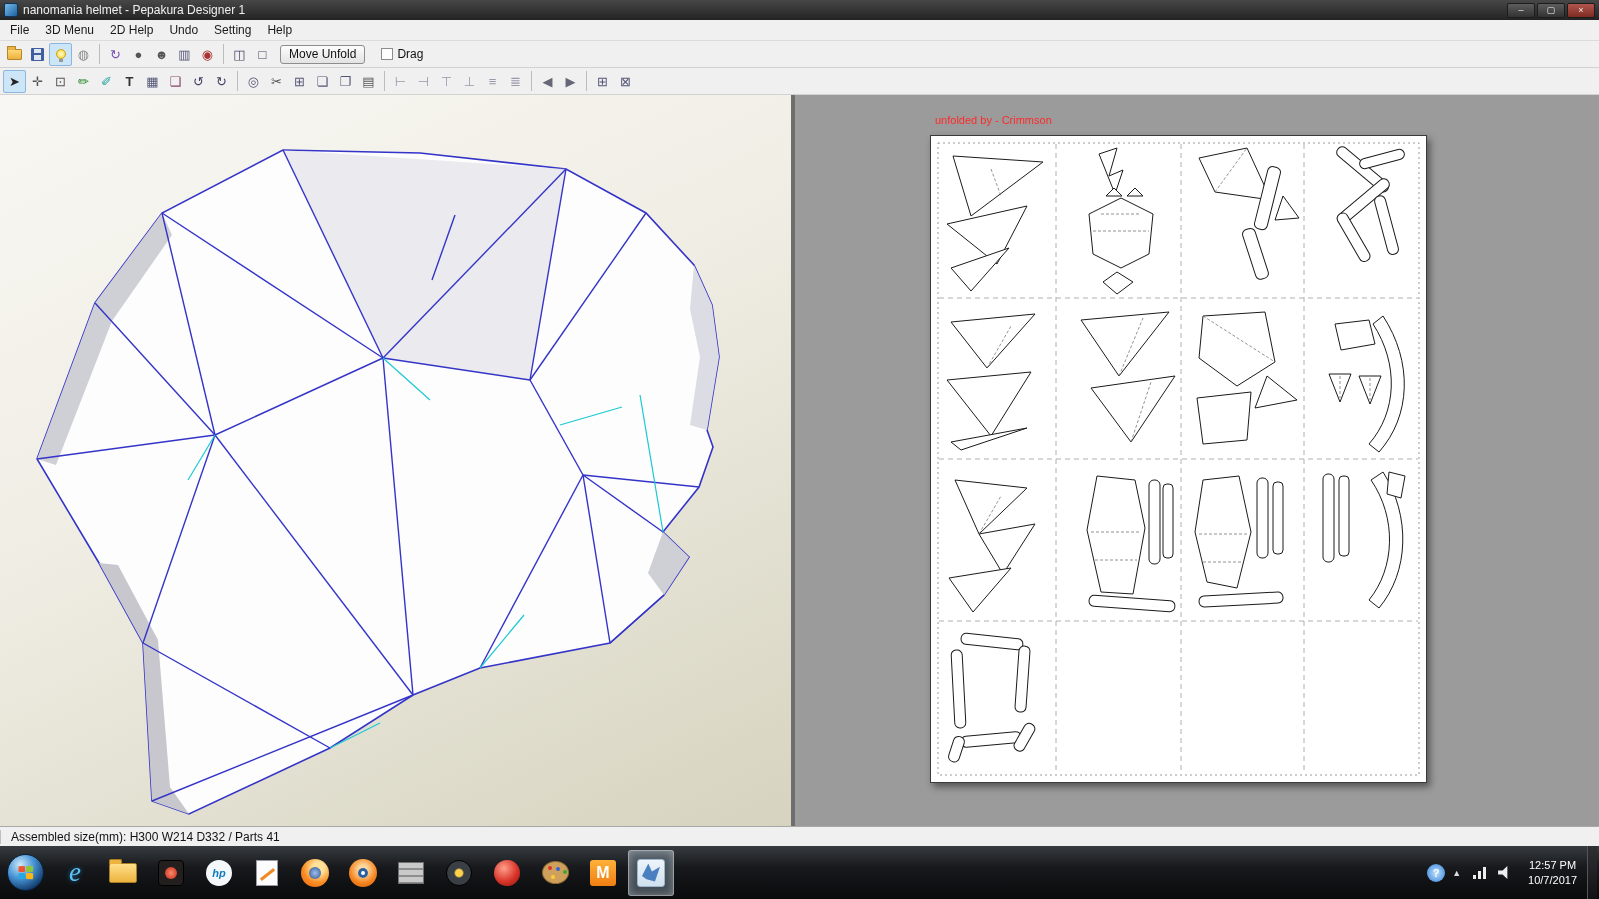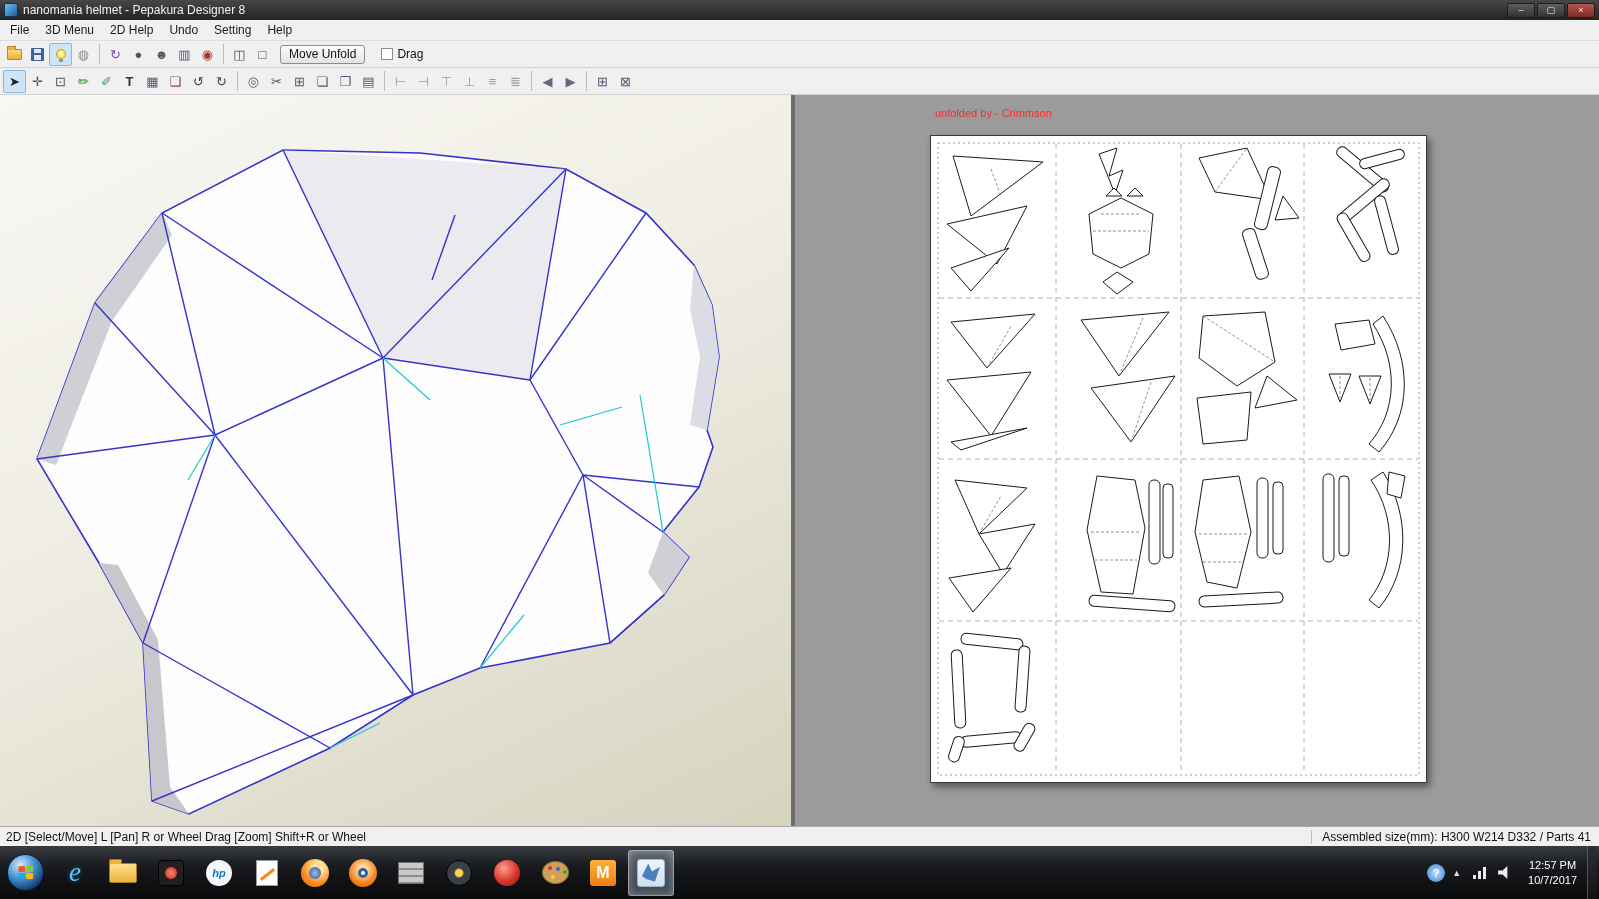"nanomania helmet - Pepakura Designer" span { text: 8 -> 1 }
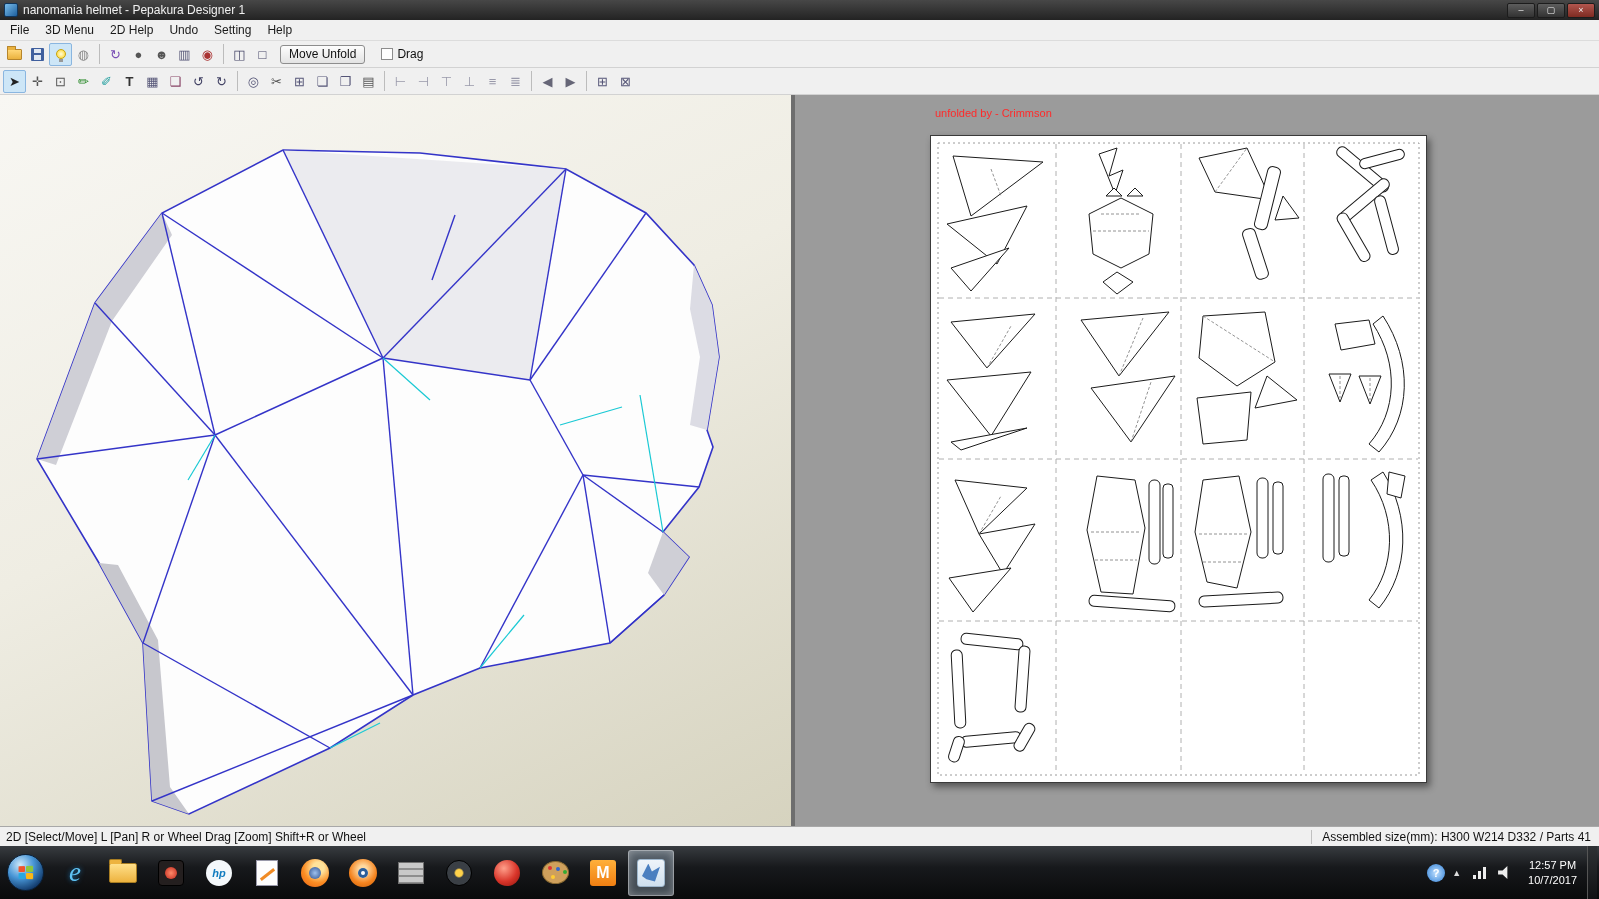"unfolded by - Crimmson" .watermark { top: 12px -> 19px }
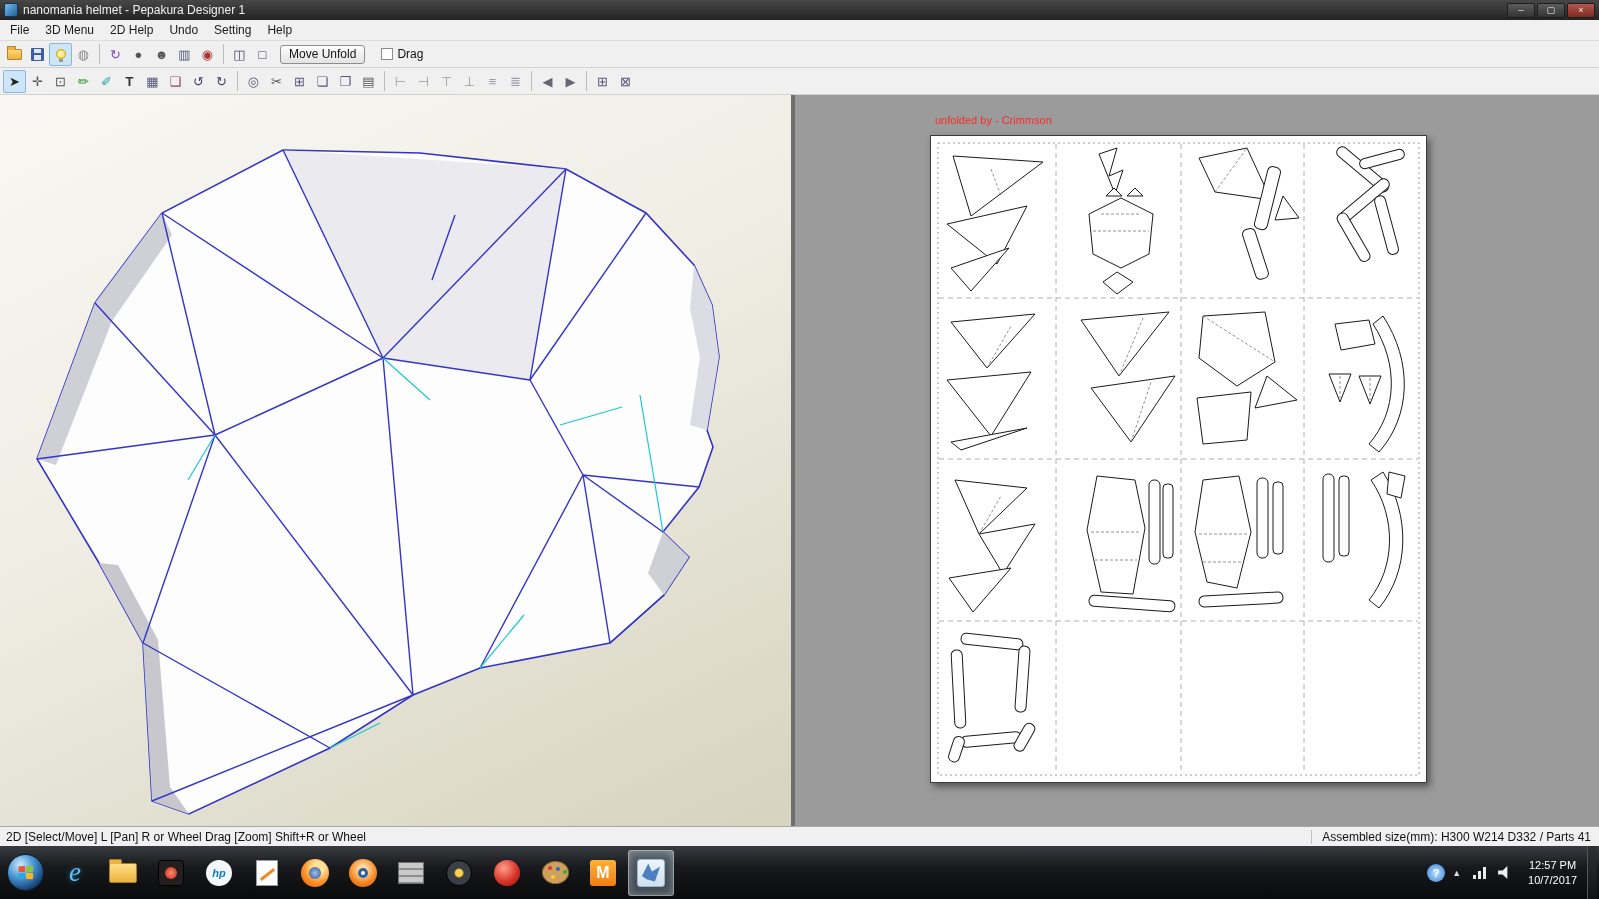"2D [Select/Move] L [Pan] R" span.status-left { html: <span>2D [Select/Move] L [Pan] R or Wheel Drag [Zoom] Shift+R or Wheel</span> -> none }
